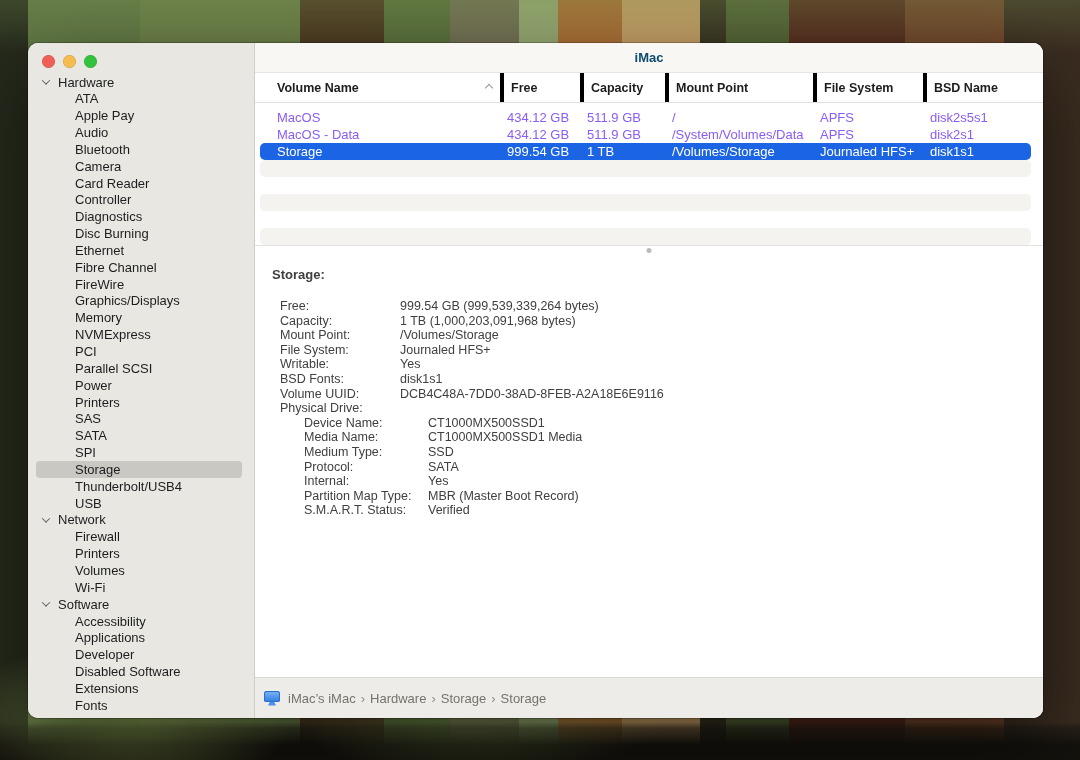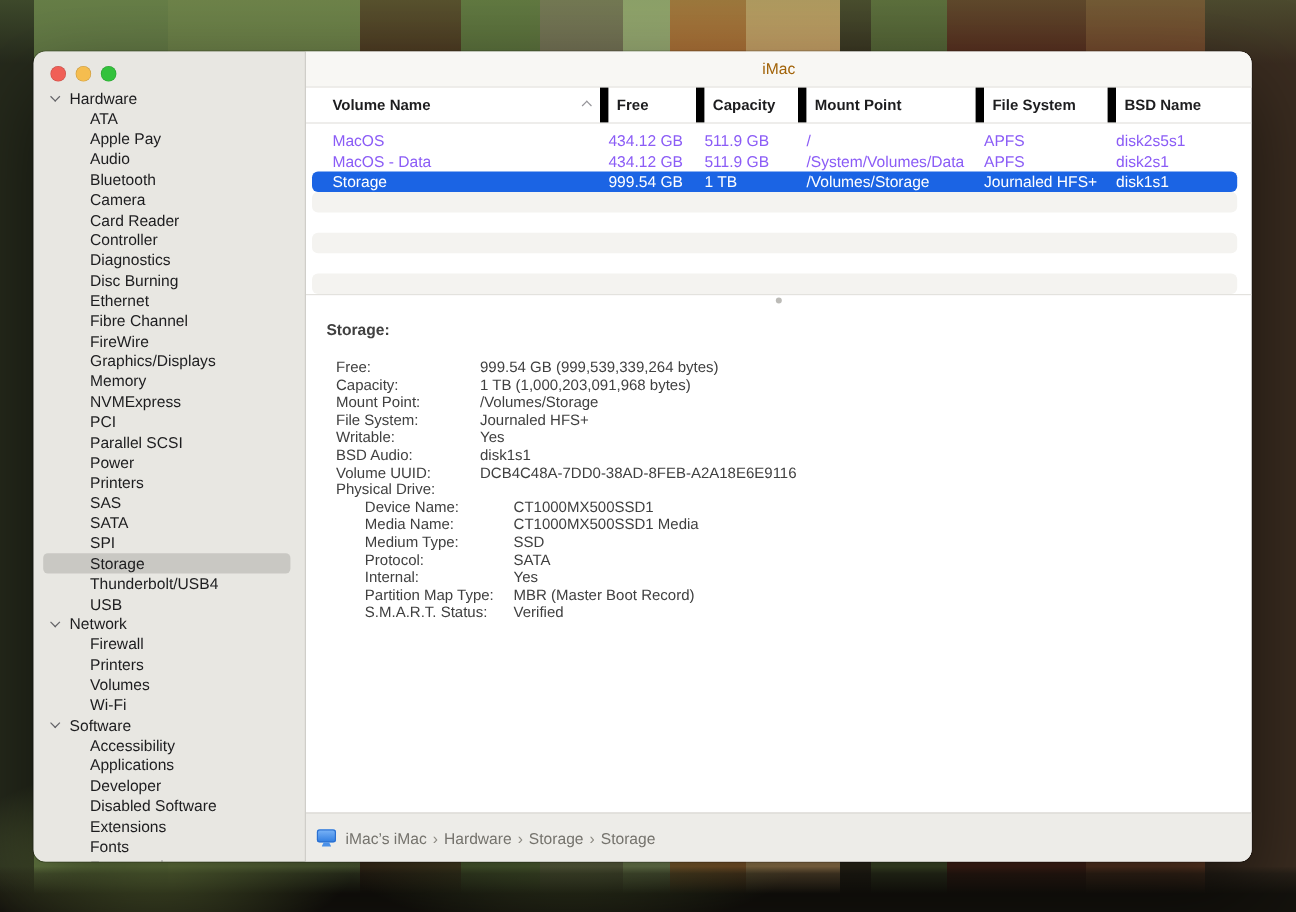"iMac" .titlebar { color: #a16207 -> #0c4a6e; font-weight: 400 -> 700 }
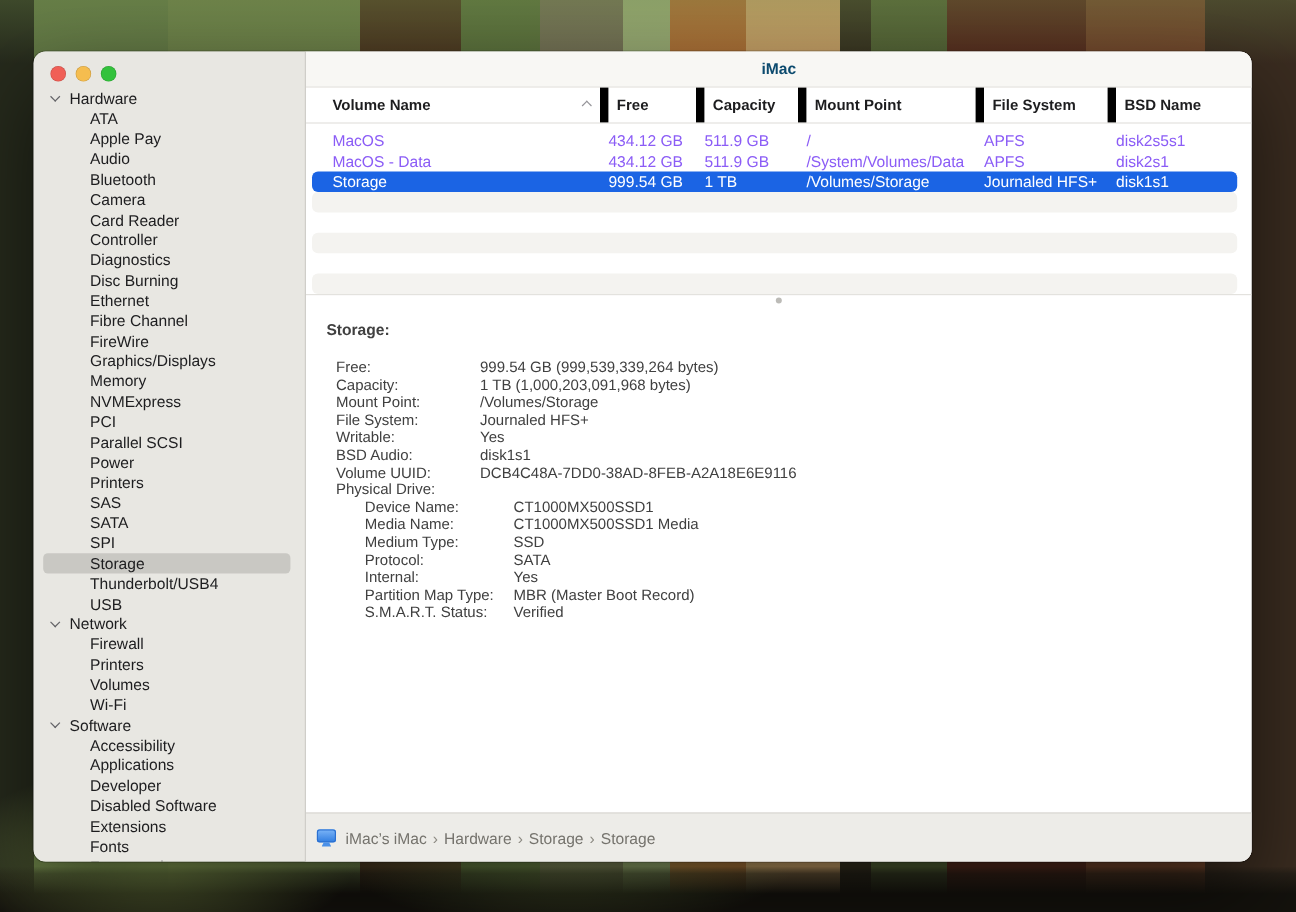"Free" .hcell.bord { border-left: 7px solid #000000 -> 4px solid #000000 }
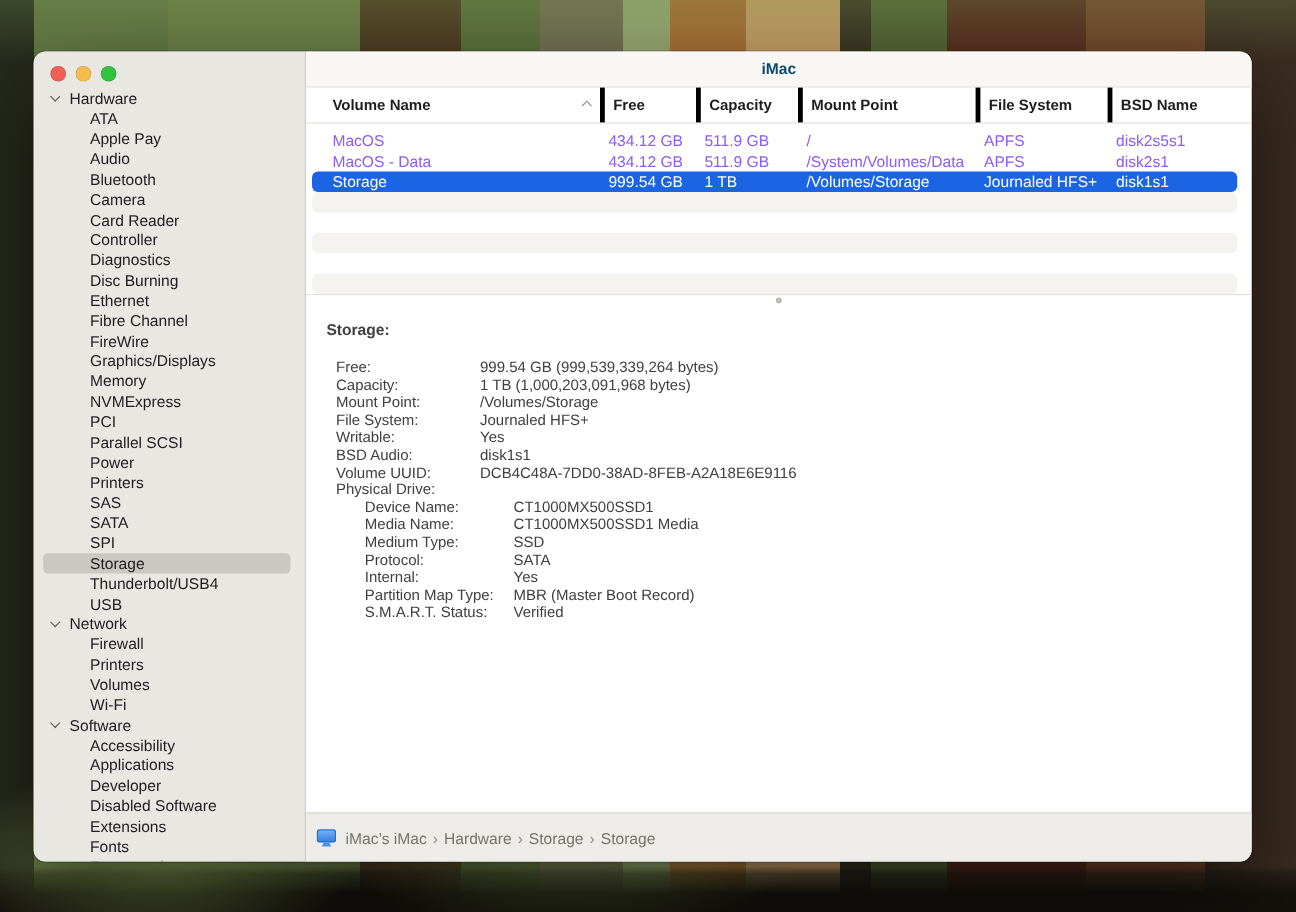"BSD Audio:" span.dlabel { text: Audio -> Fonts }
